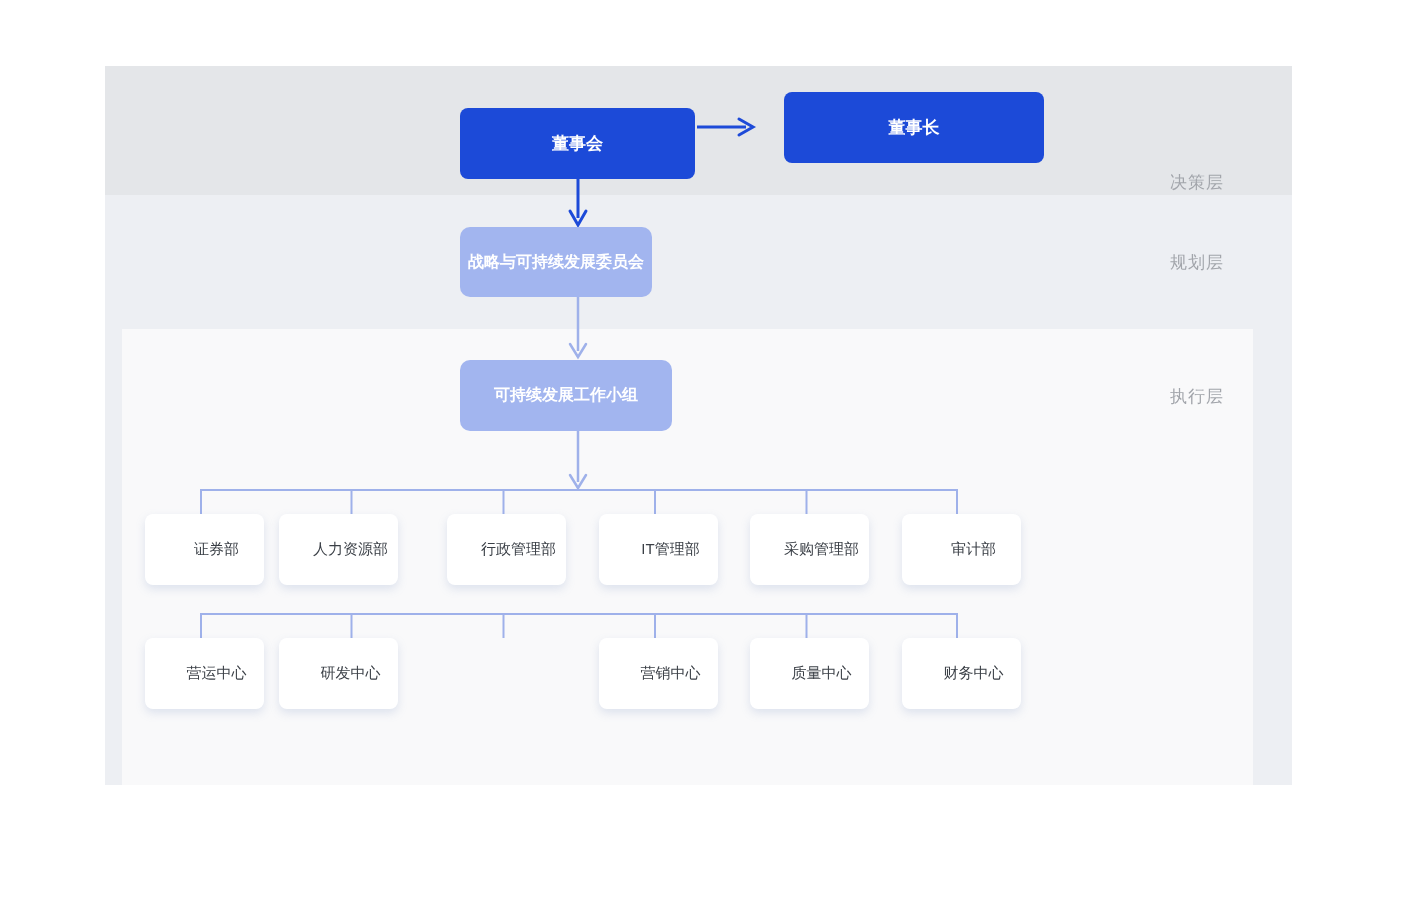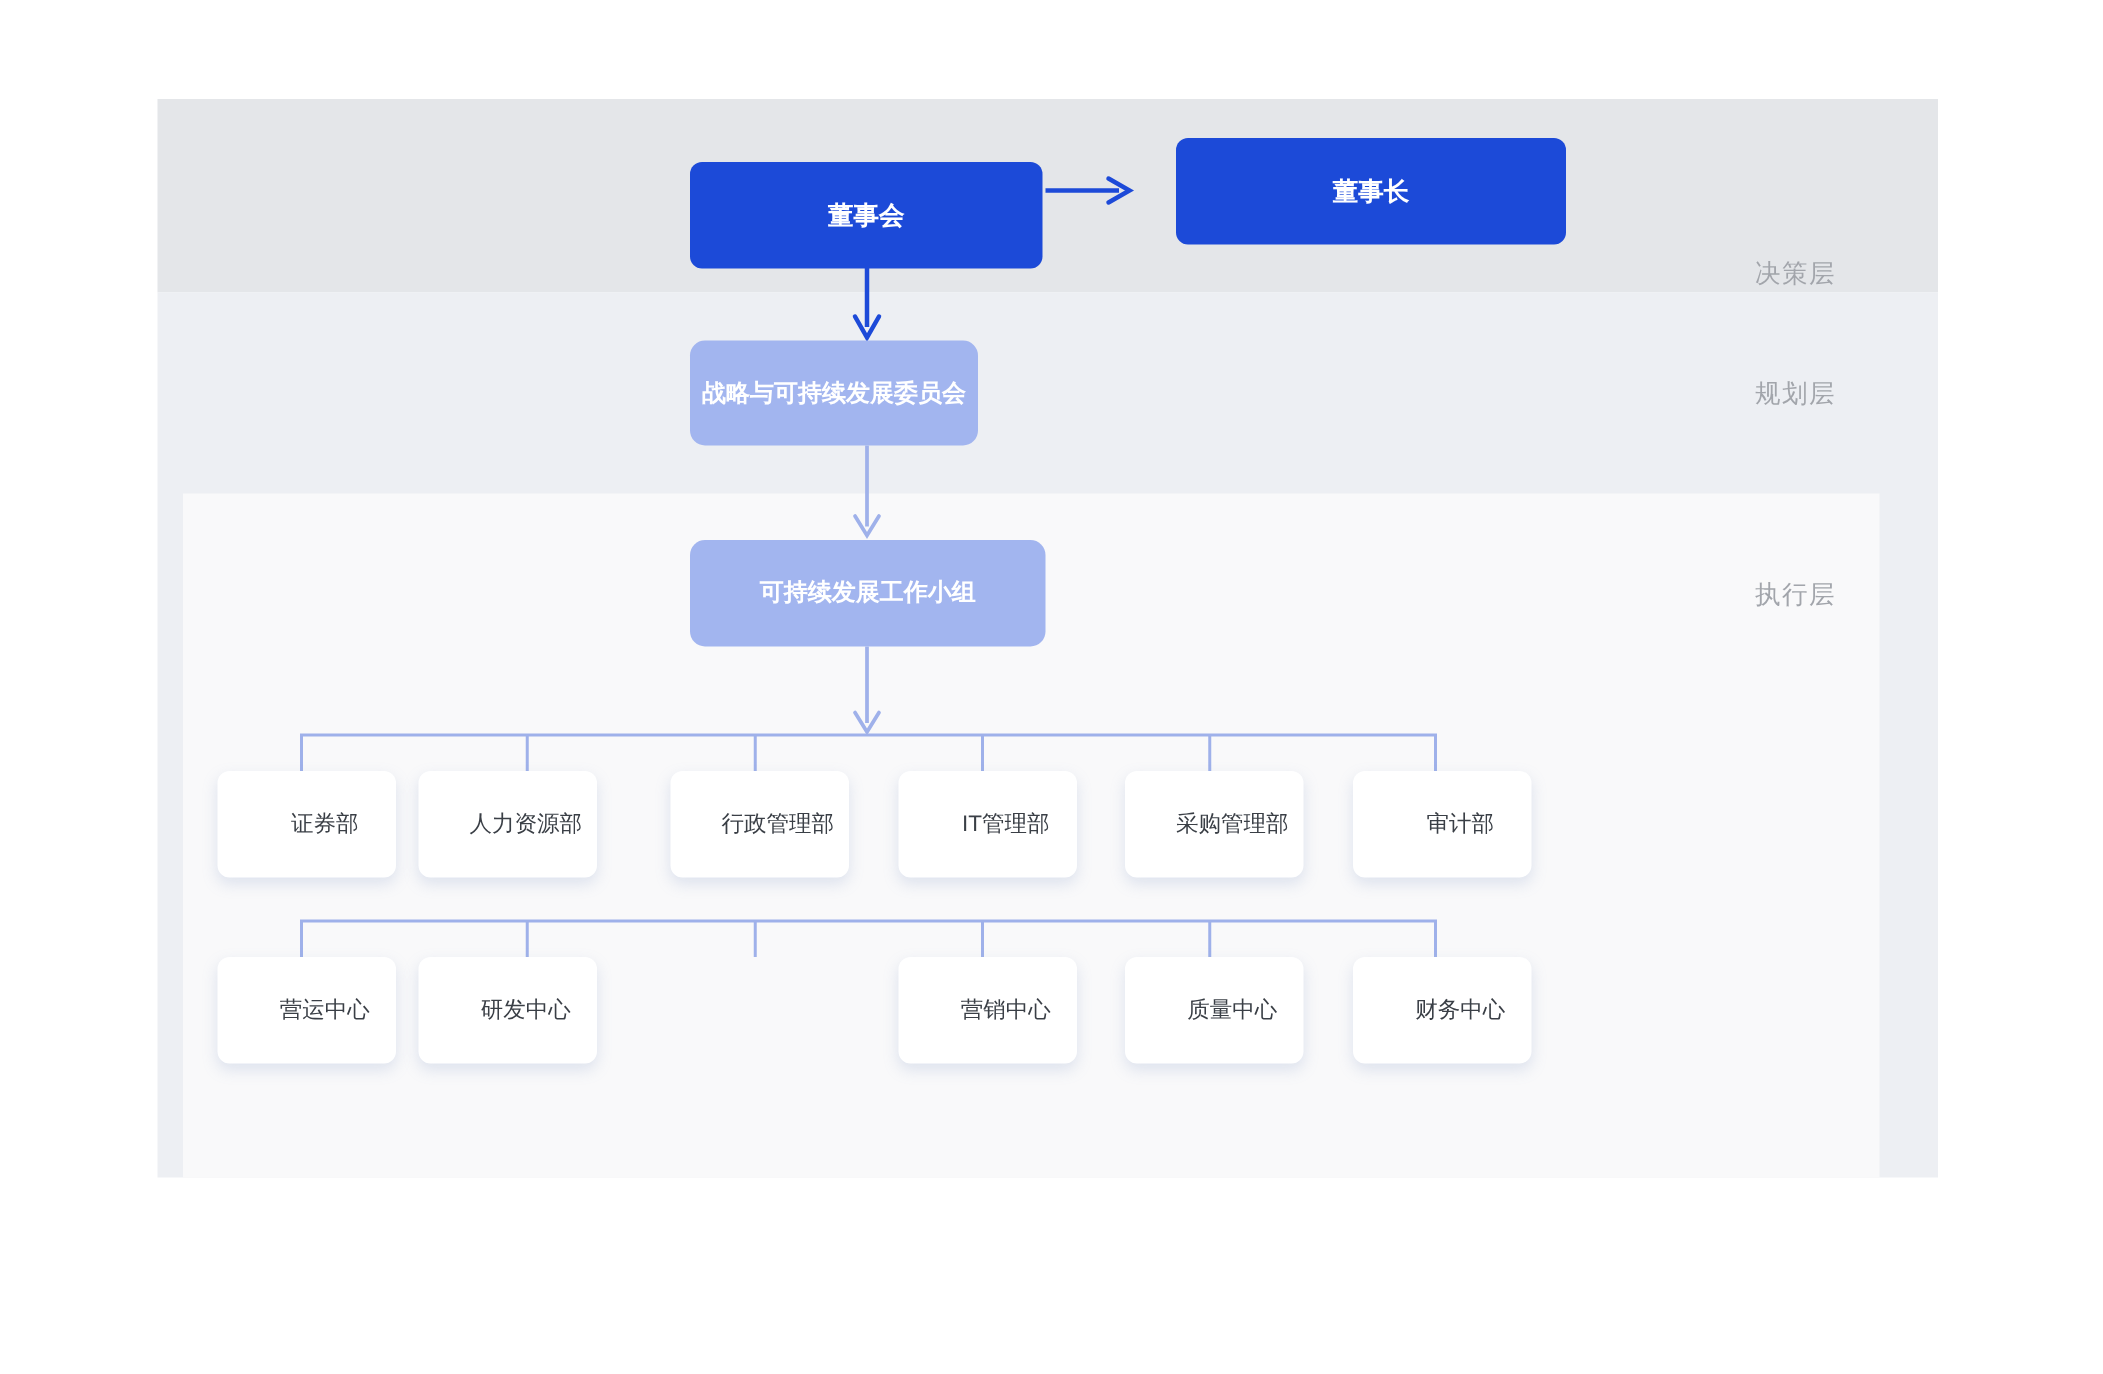"可持续发展工作小组" .node-workgroup { width: 237px -> 212px }
